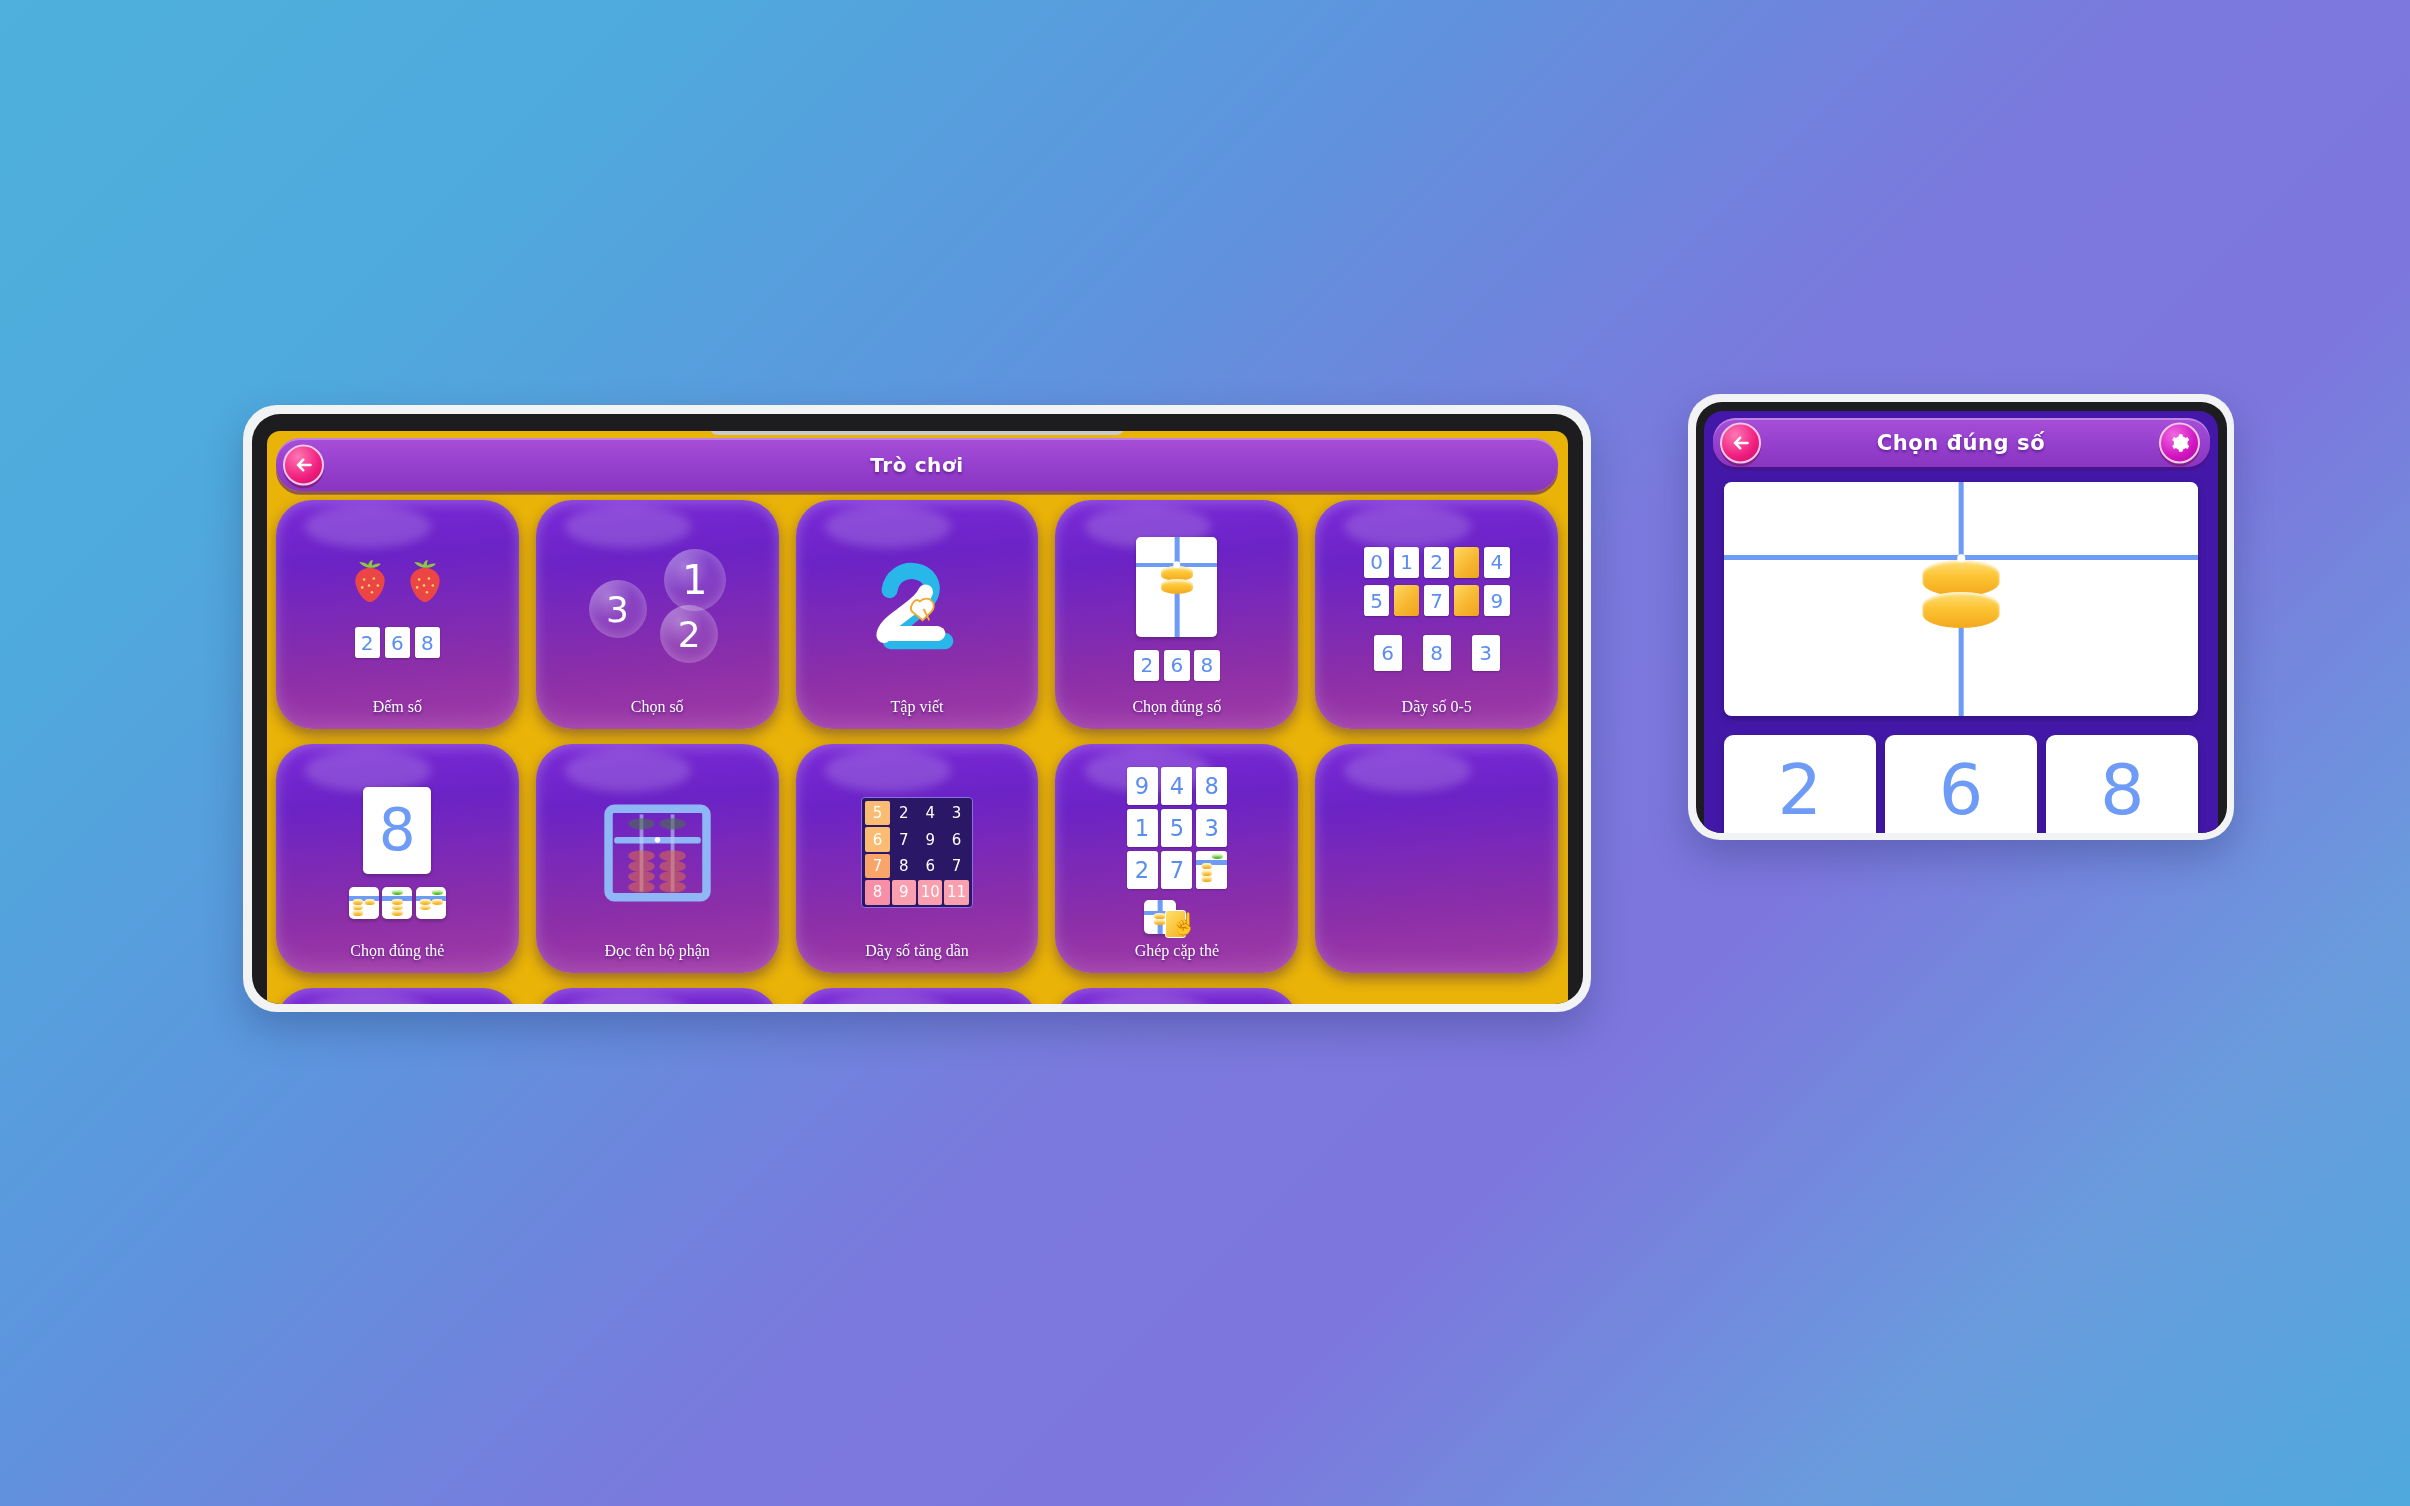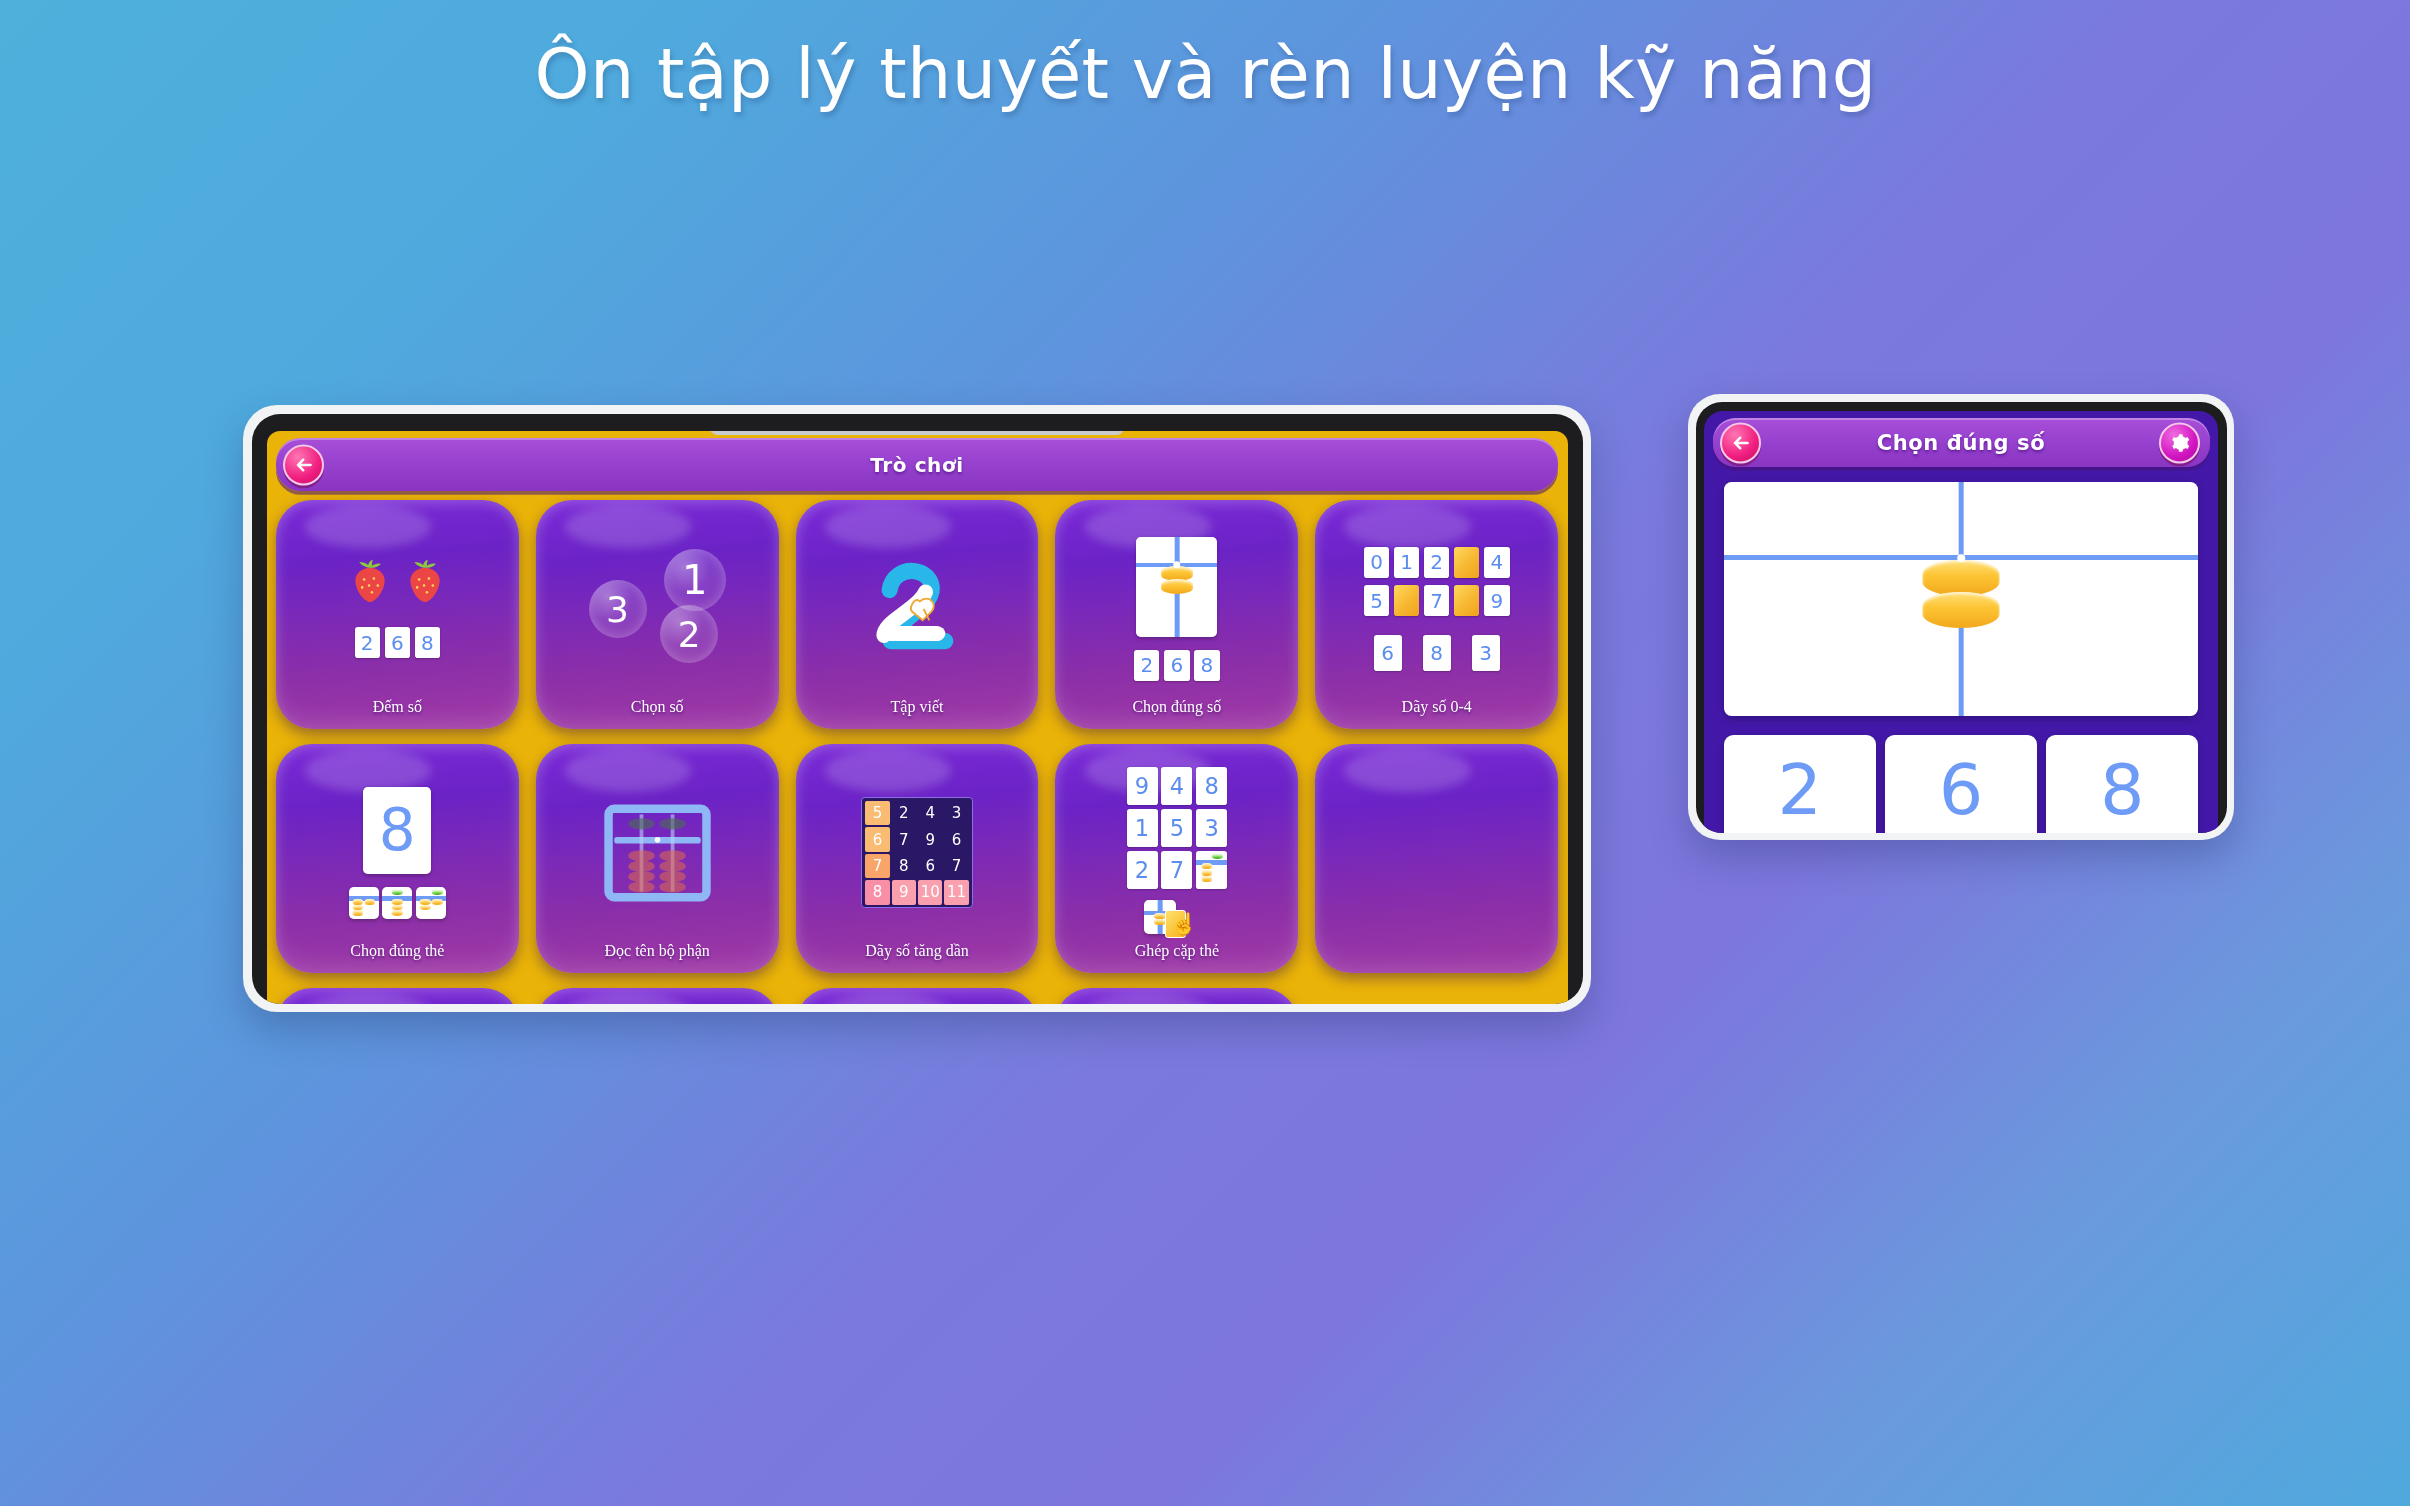"Ôn tập lý thuyết và" span.l1 { html: <span>Ôn tập lý thuyết và rèn luyện kỹ năng</span> -> none }
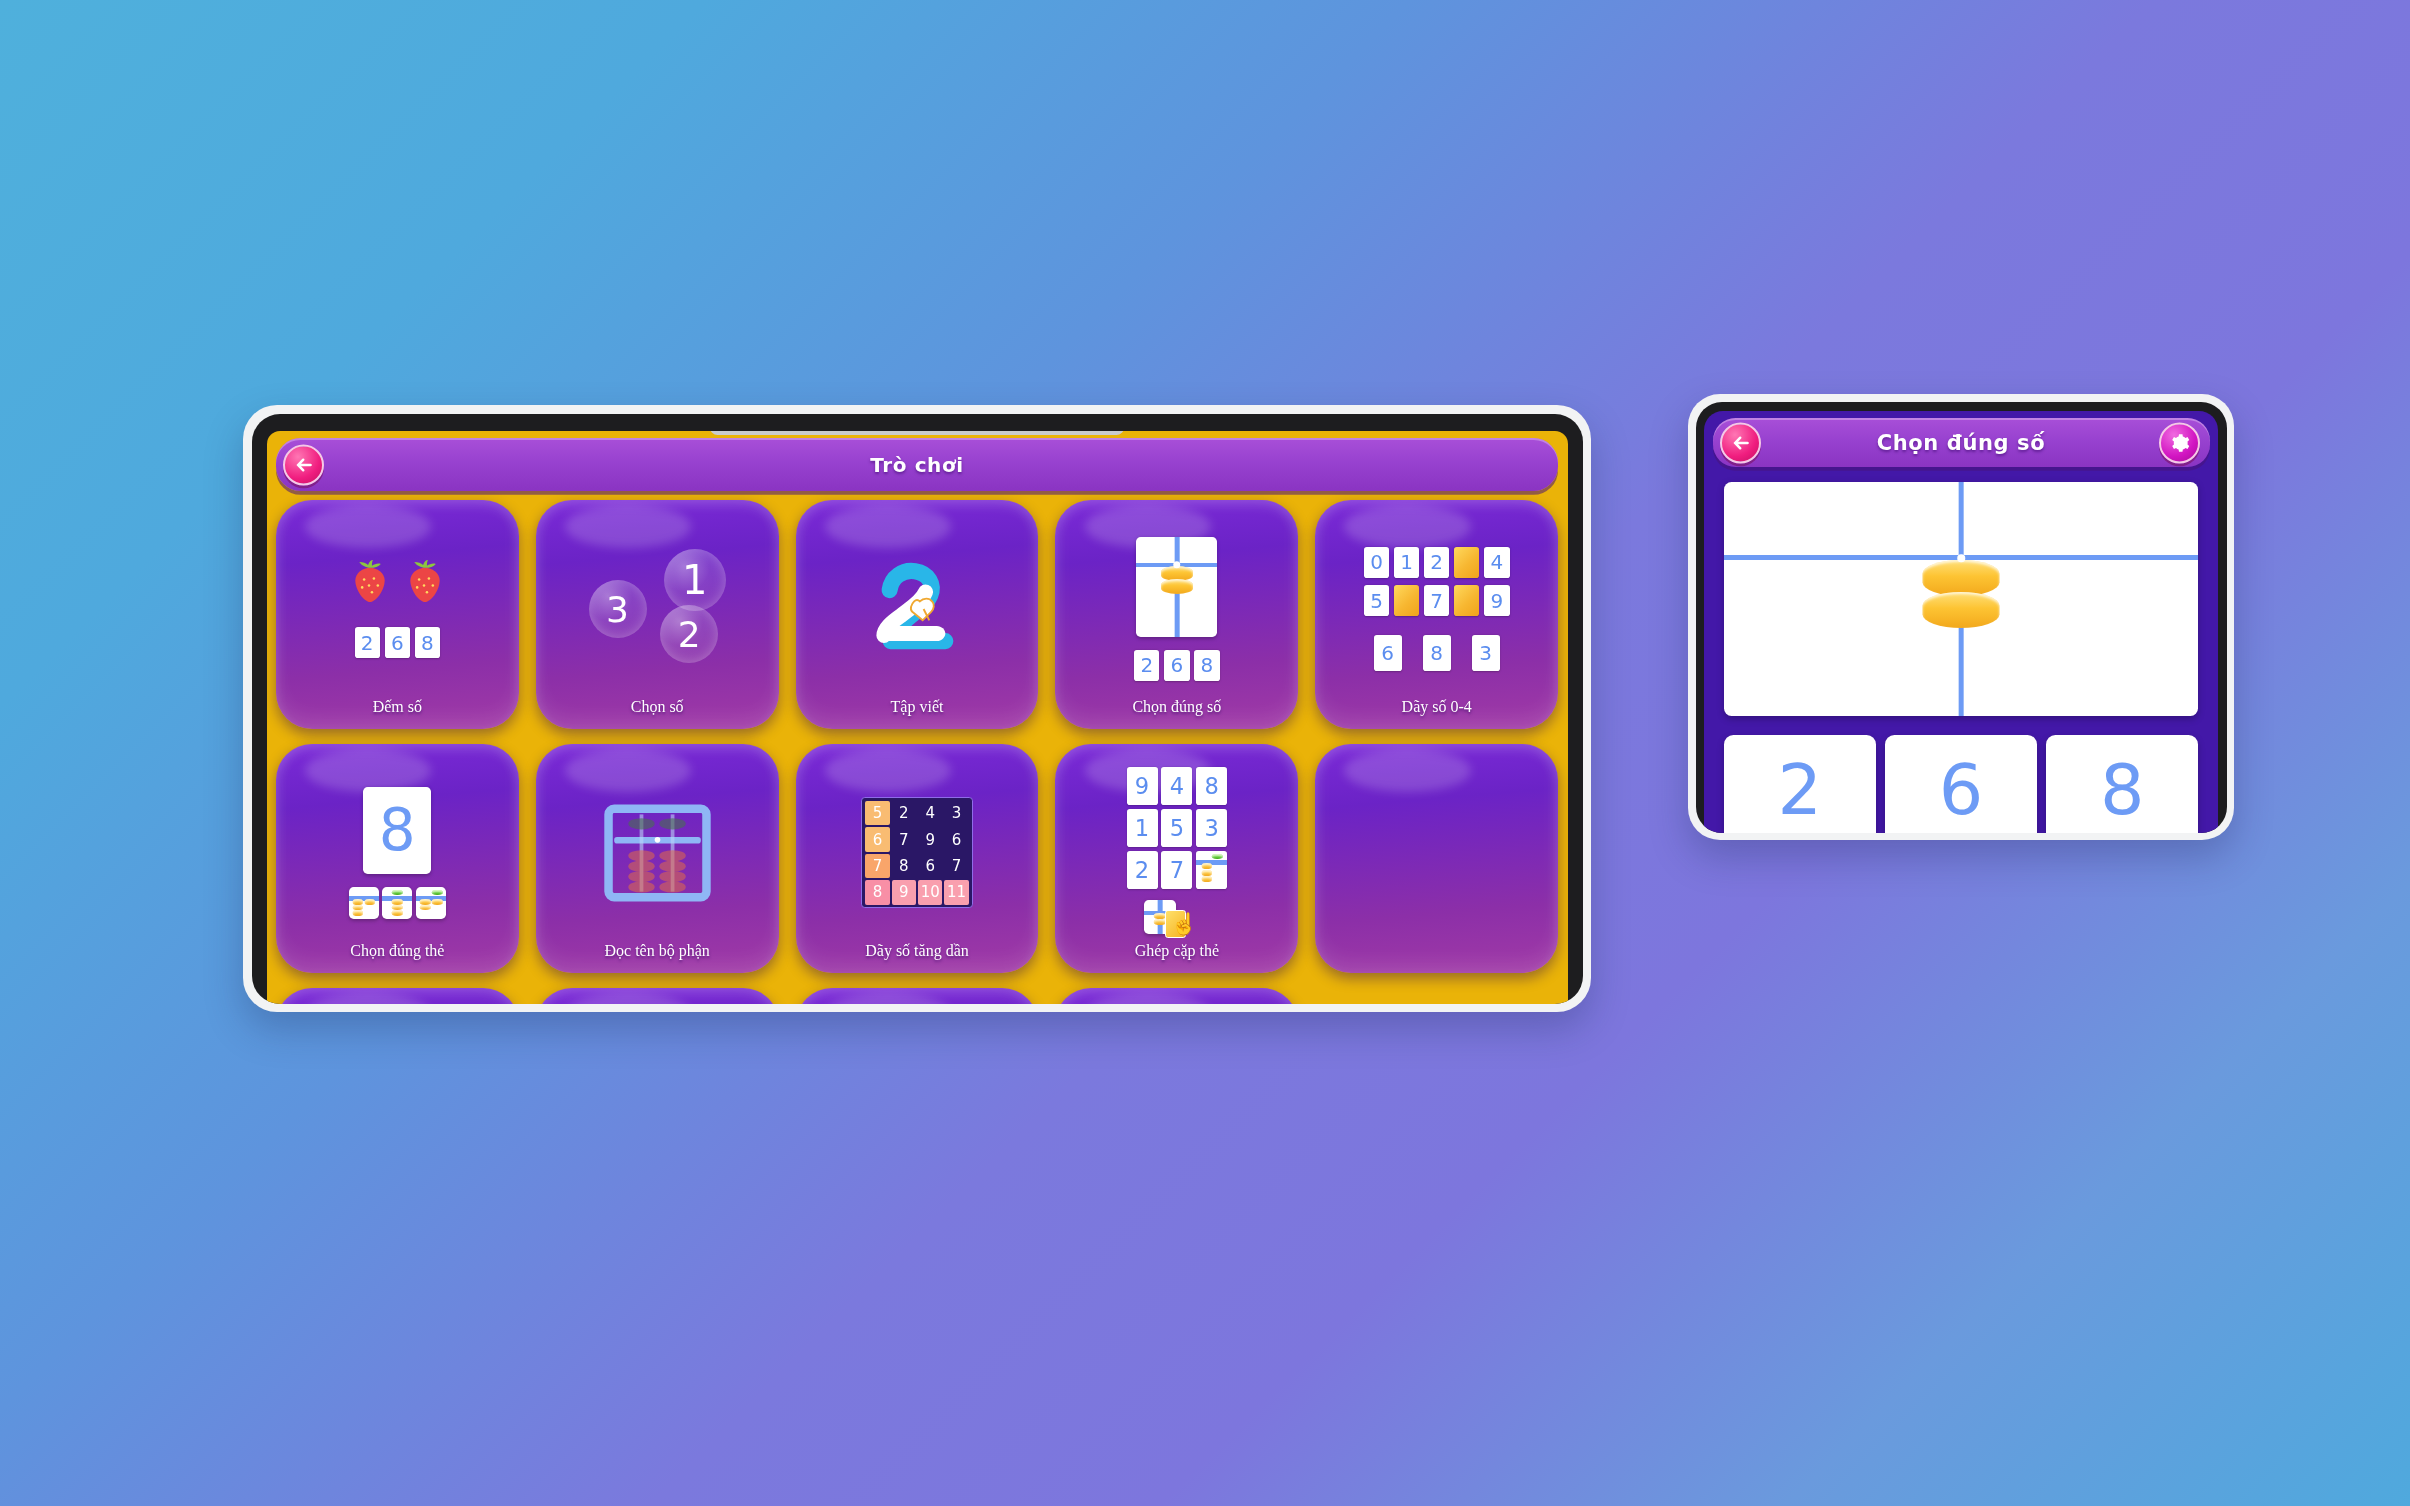"Dãy số 0-4" div.tile-label { text: 0-4 -> 0-5 }
